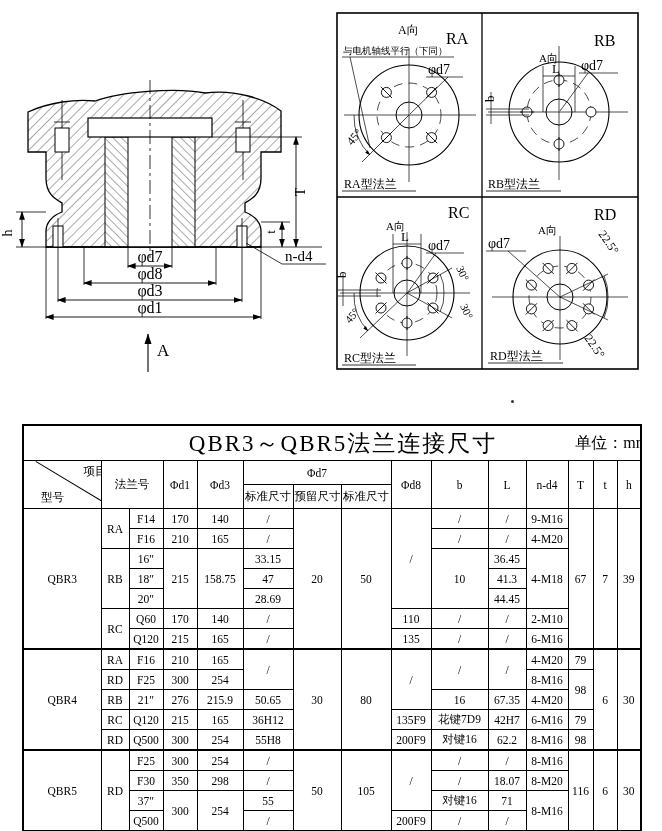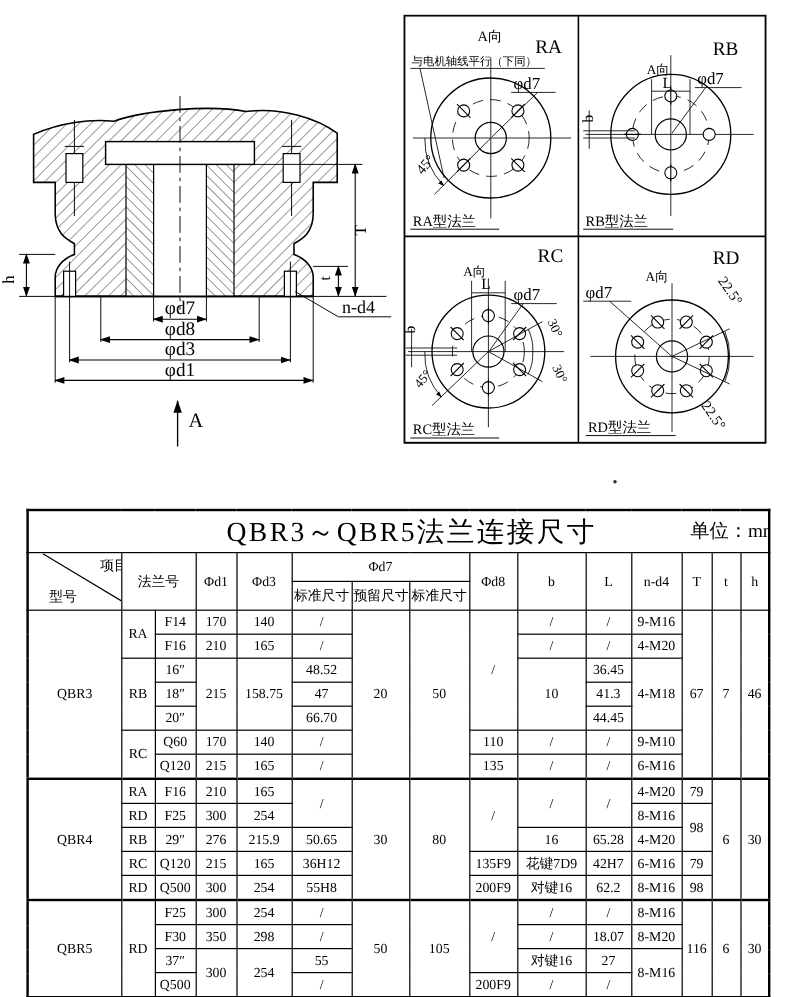"48.52" td { text: 48.52 -> 33.15 }
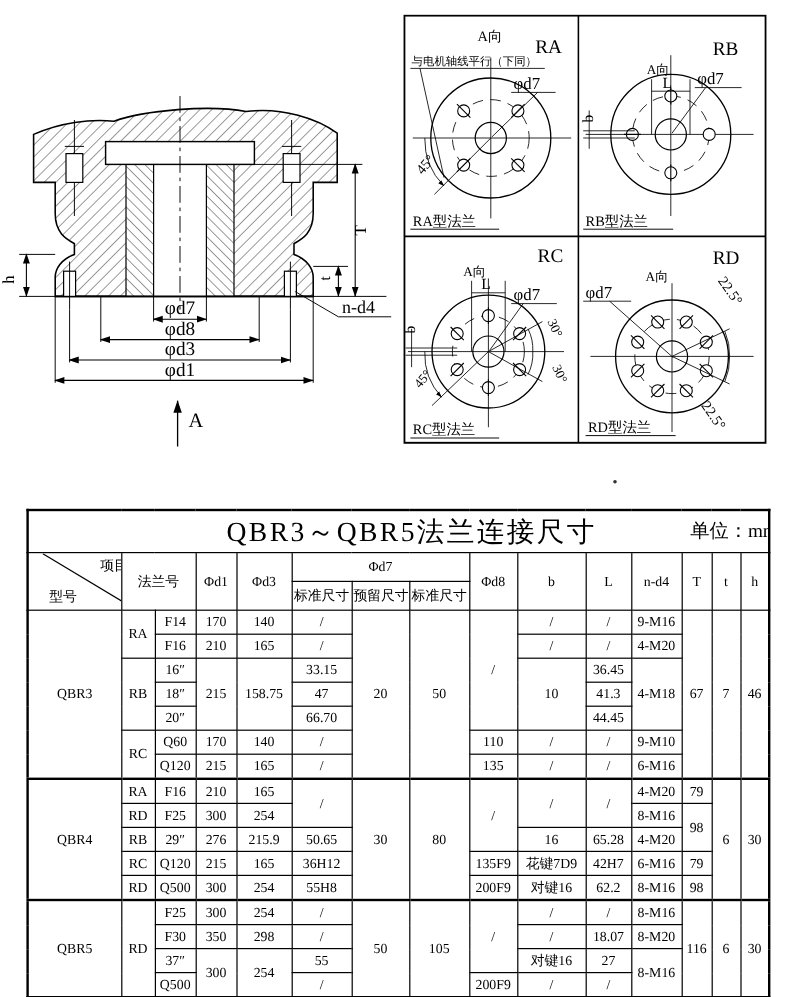"46" td { text: 46 -> 39 }
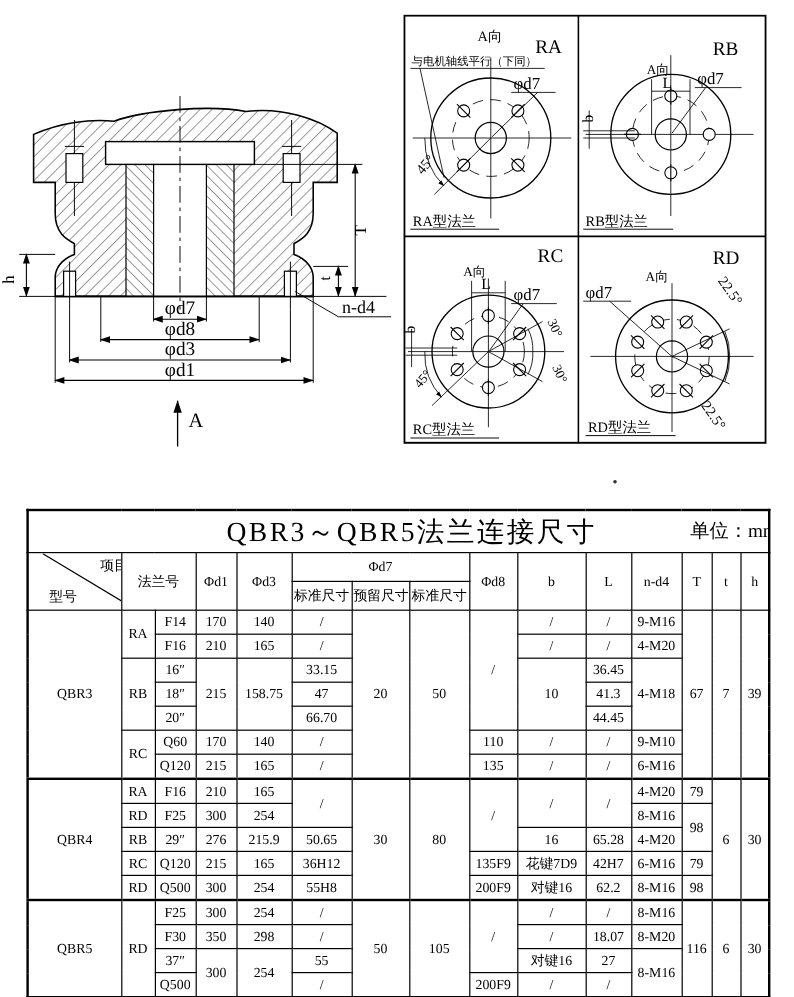"66.70" td { text: 66.70 -> 28.69 }
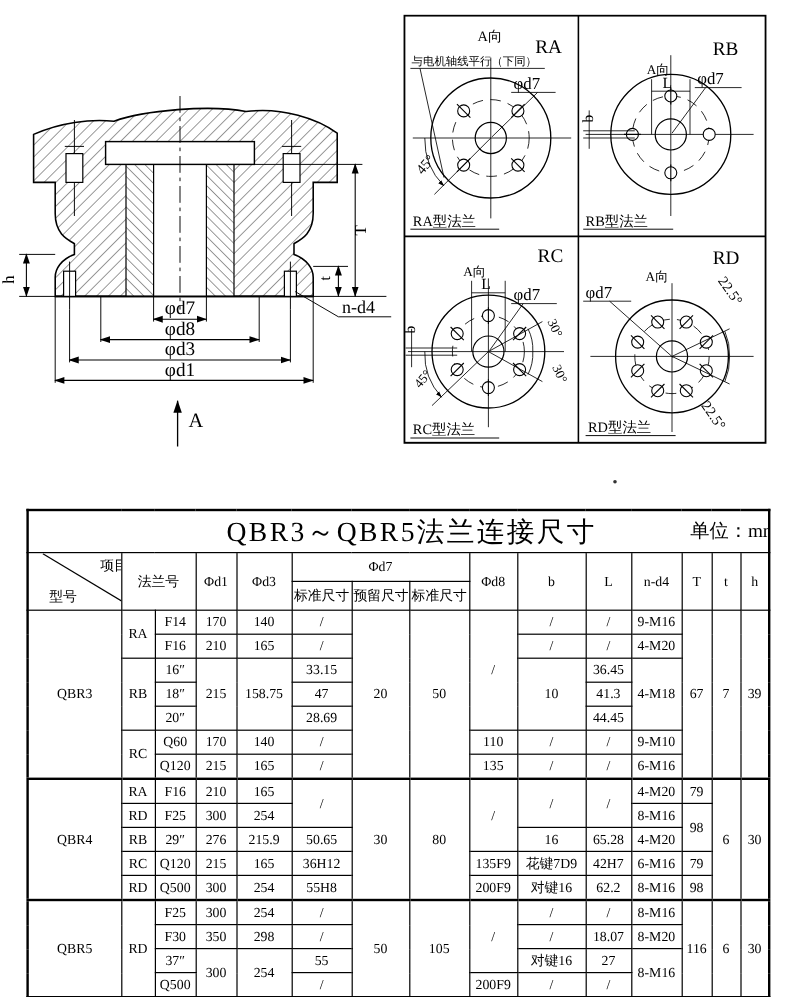"9-M10" td { text: 9-M10 -> 2-M10 }
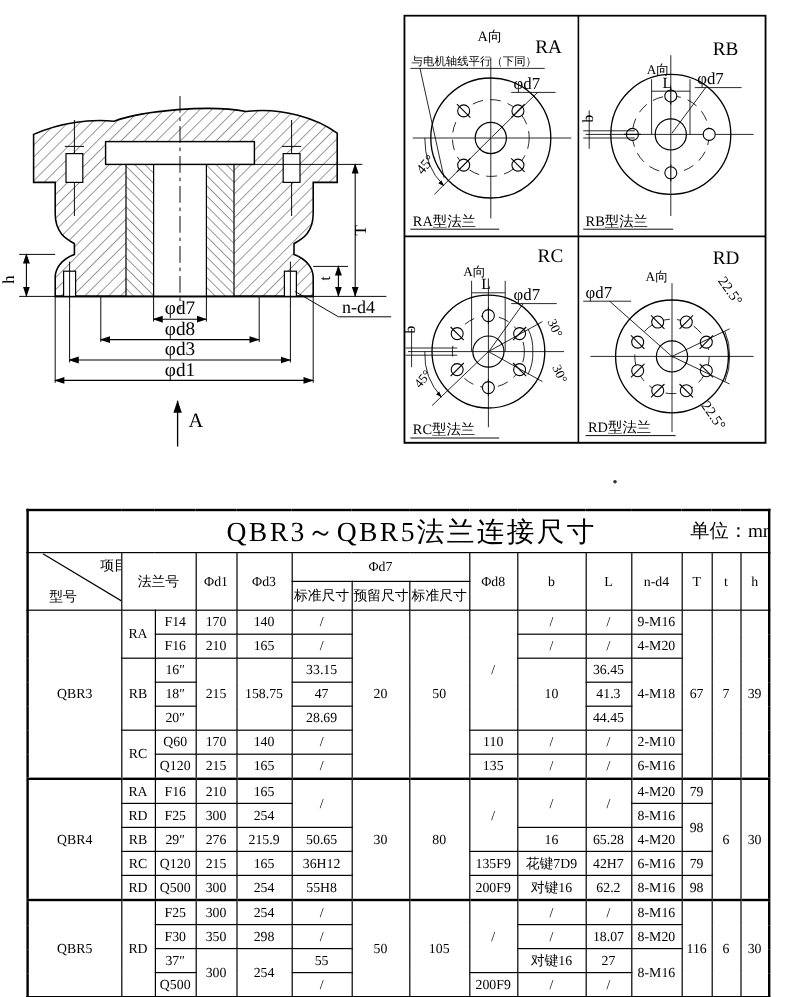"29″" td { text: 29 -> 21 }
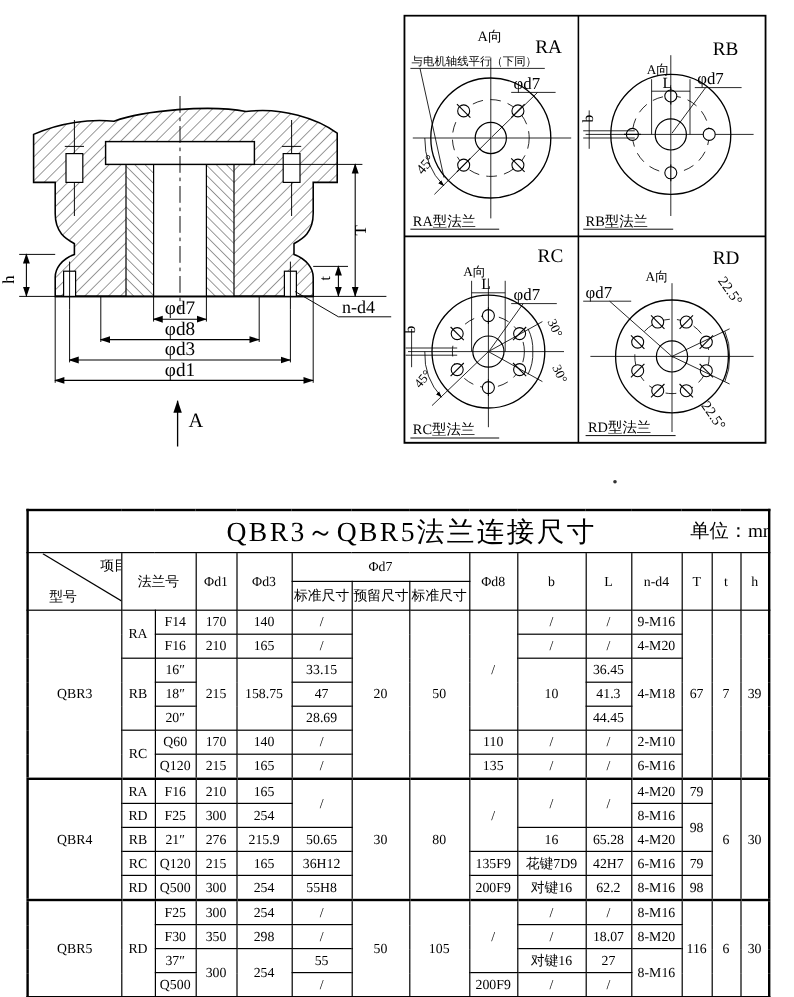"65.28" td { text: 65.28 -> 67.35 }
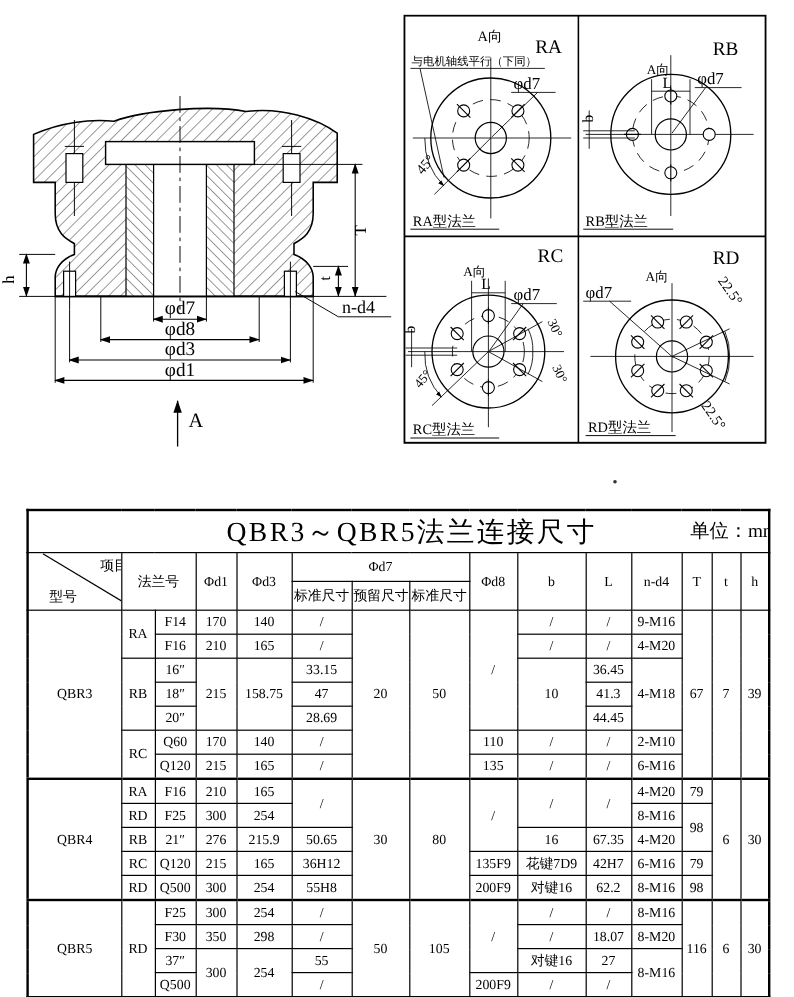"27" td { text: 27 -> 71 }
